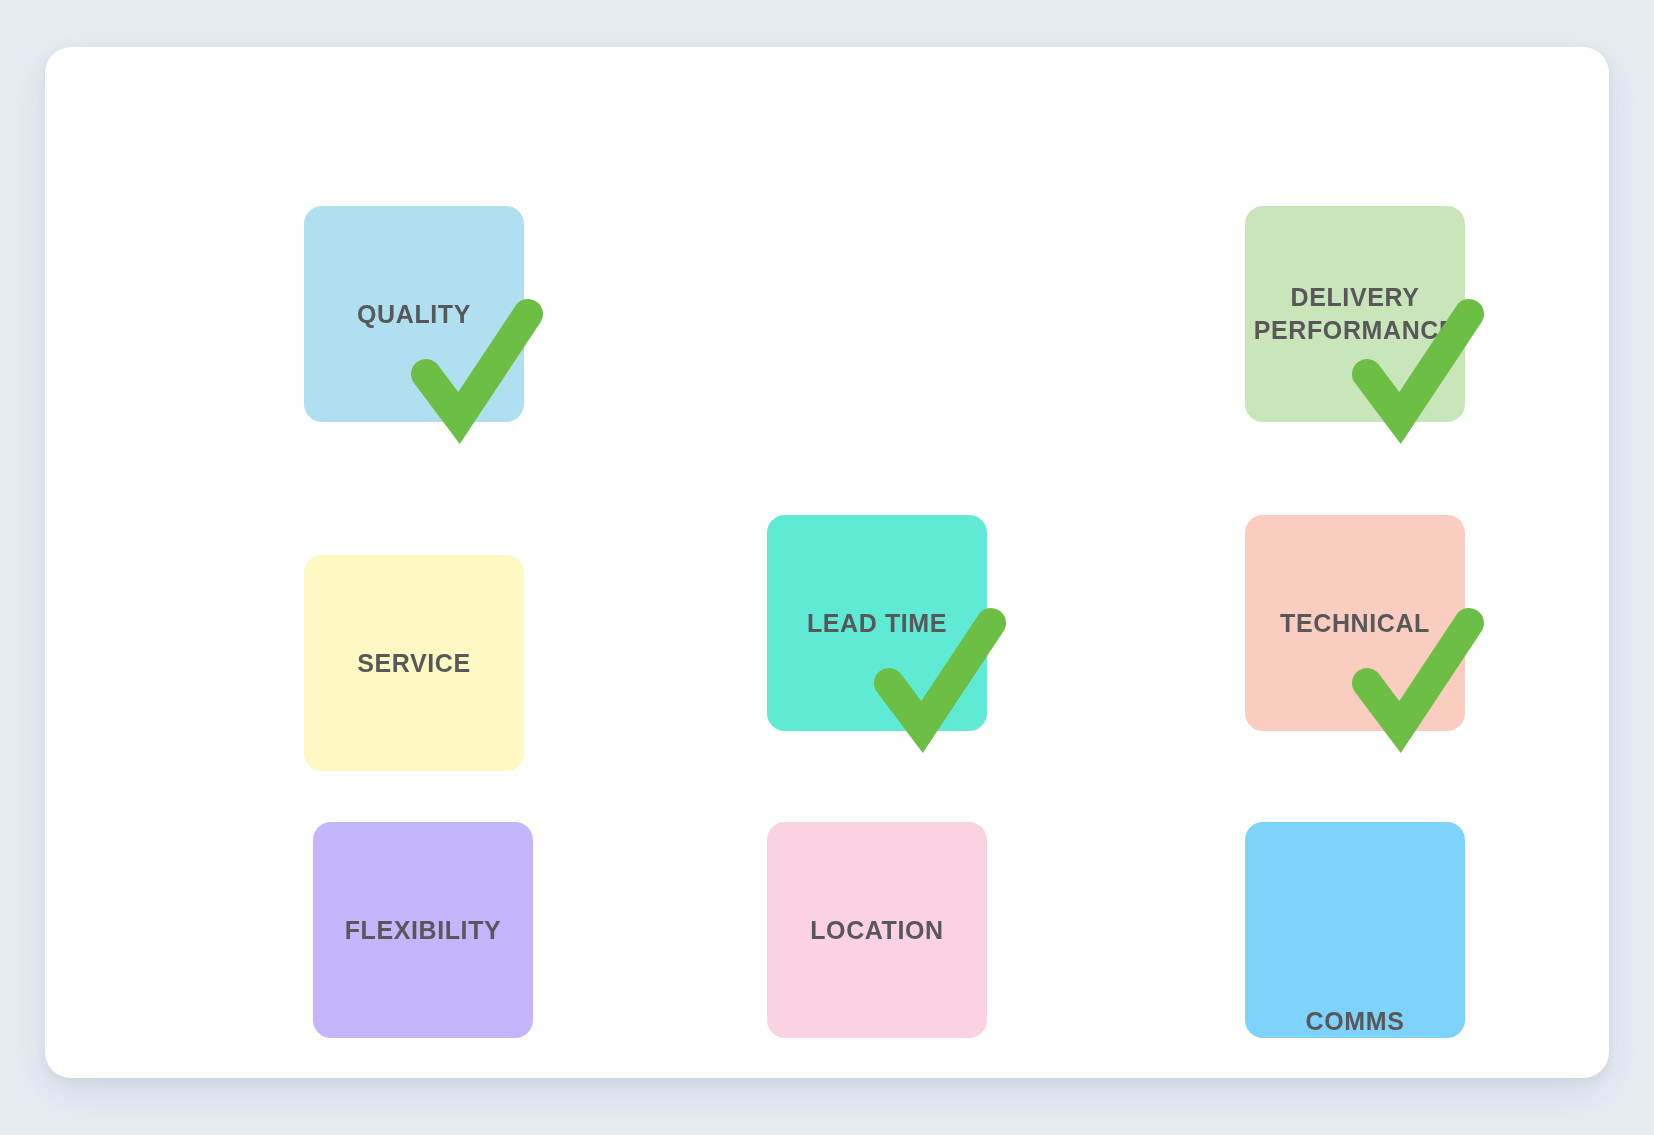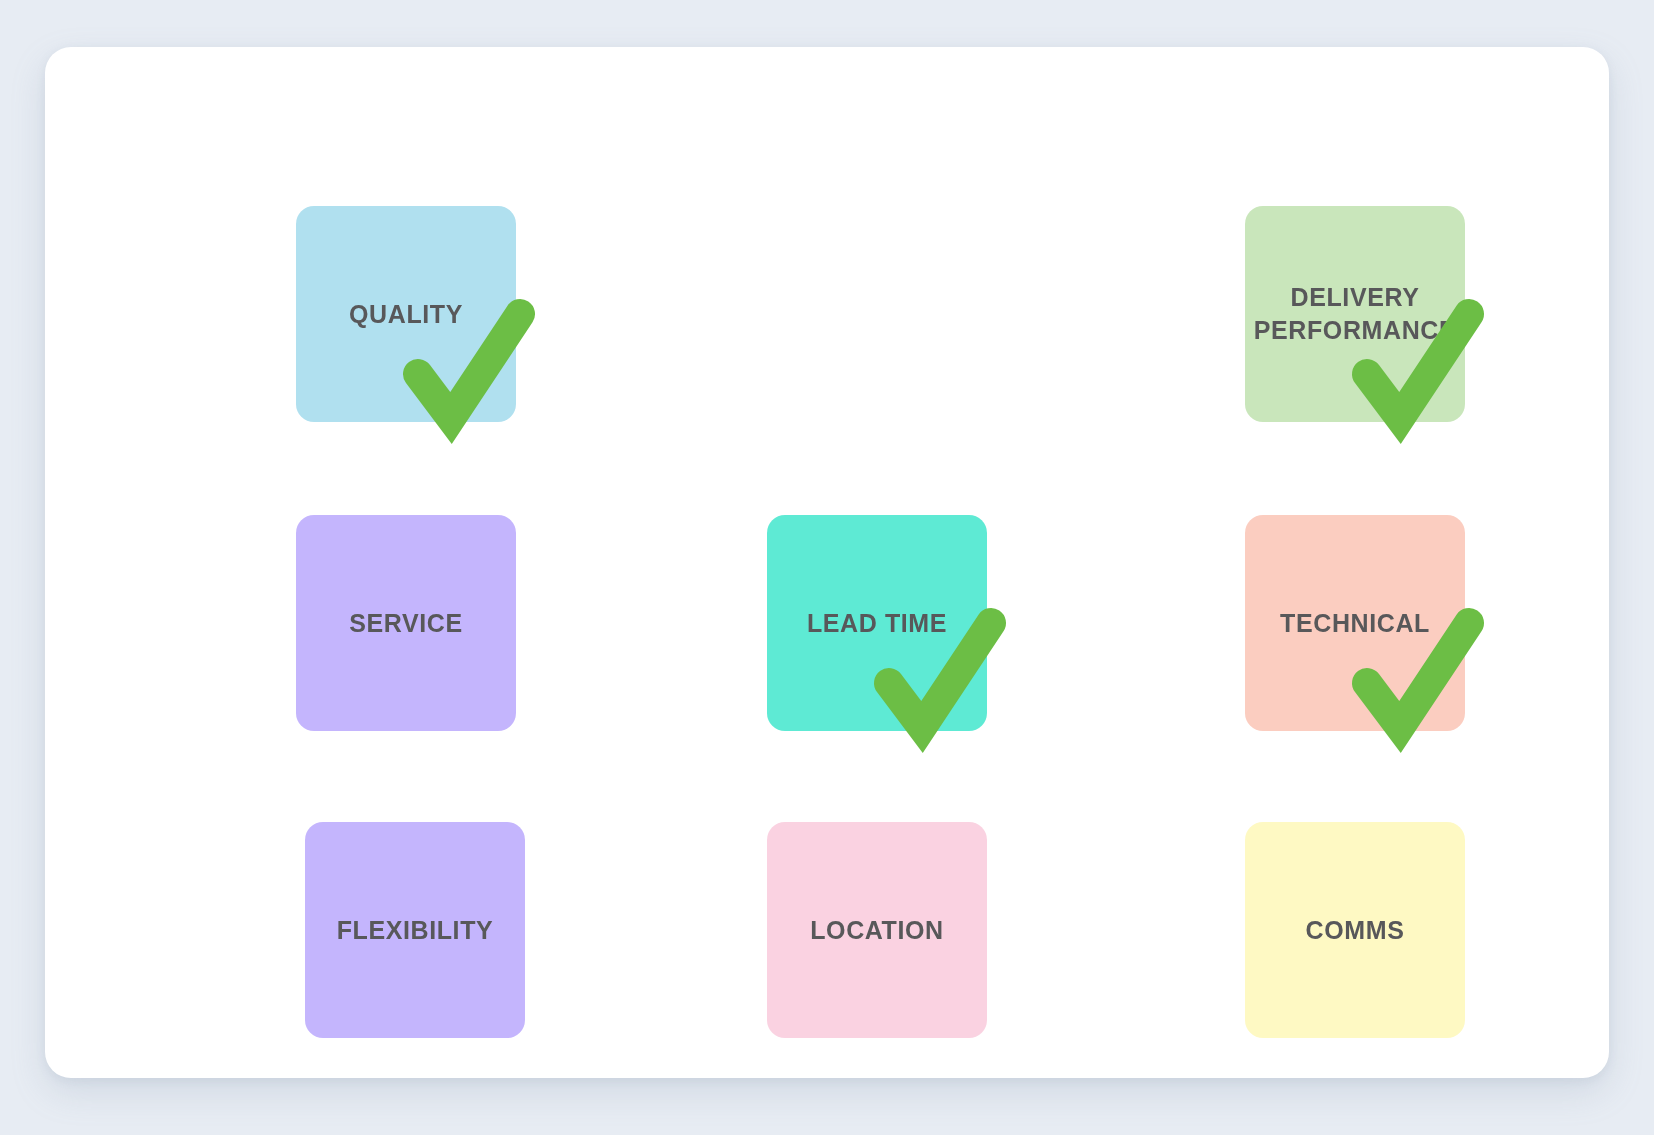"QUALITY" .card-slot.c0 { left: 8px -> 16px }
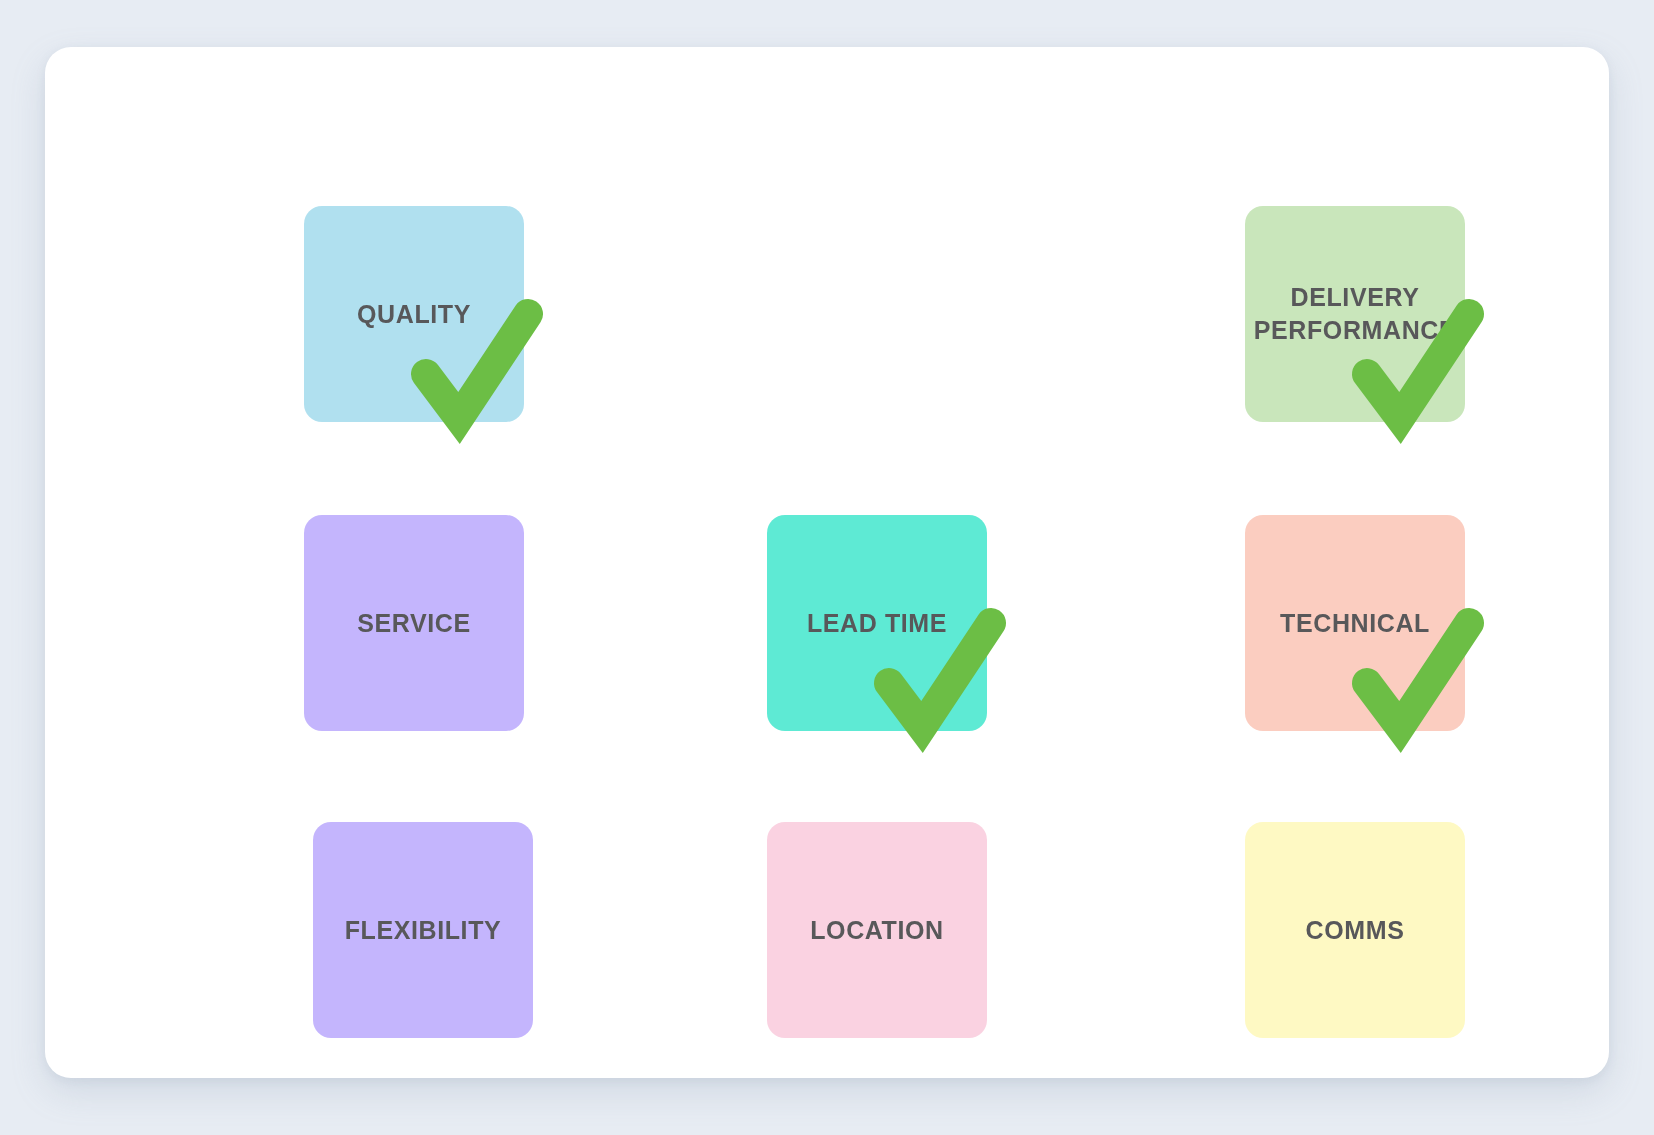"SERVICE" div.card-box { background: #c4b5fd -> #fef9c3; margin-top: none -> 40px }
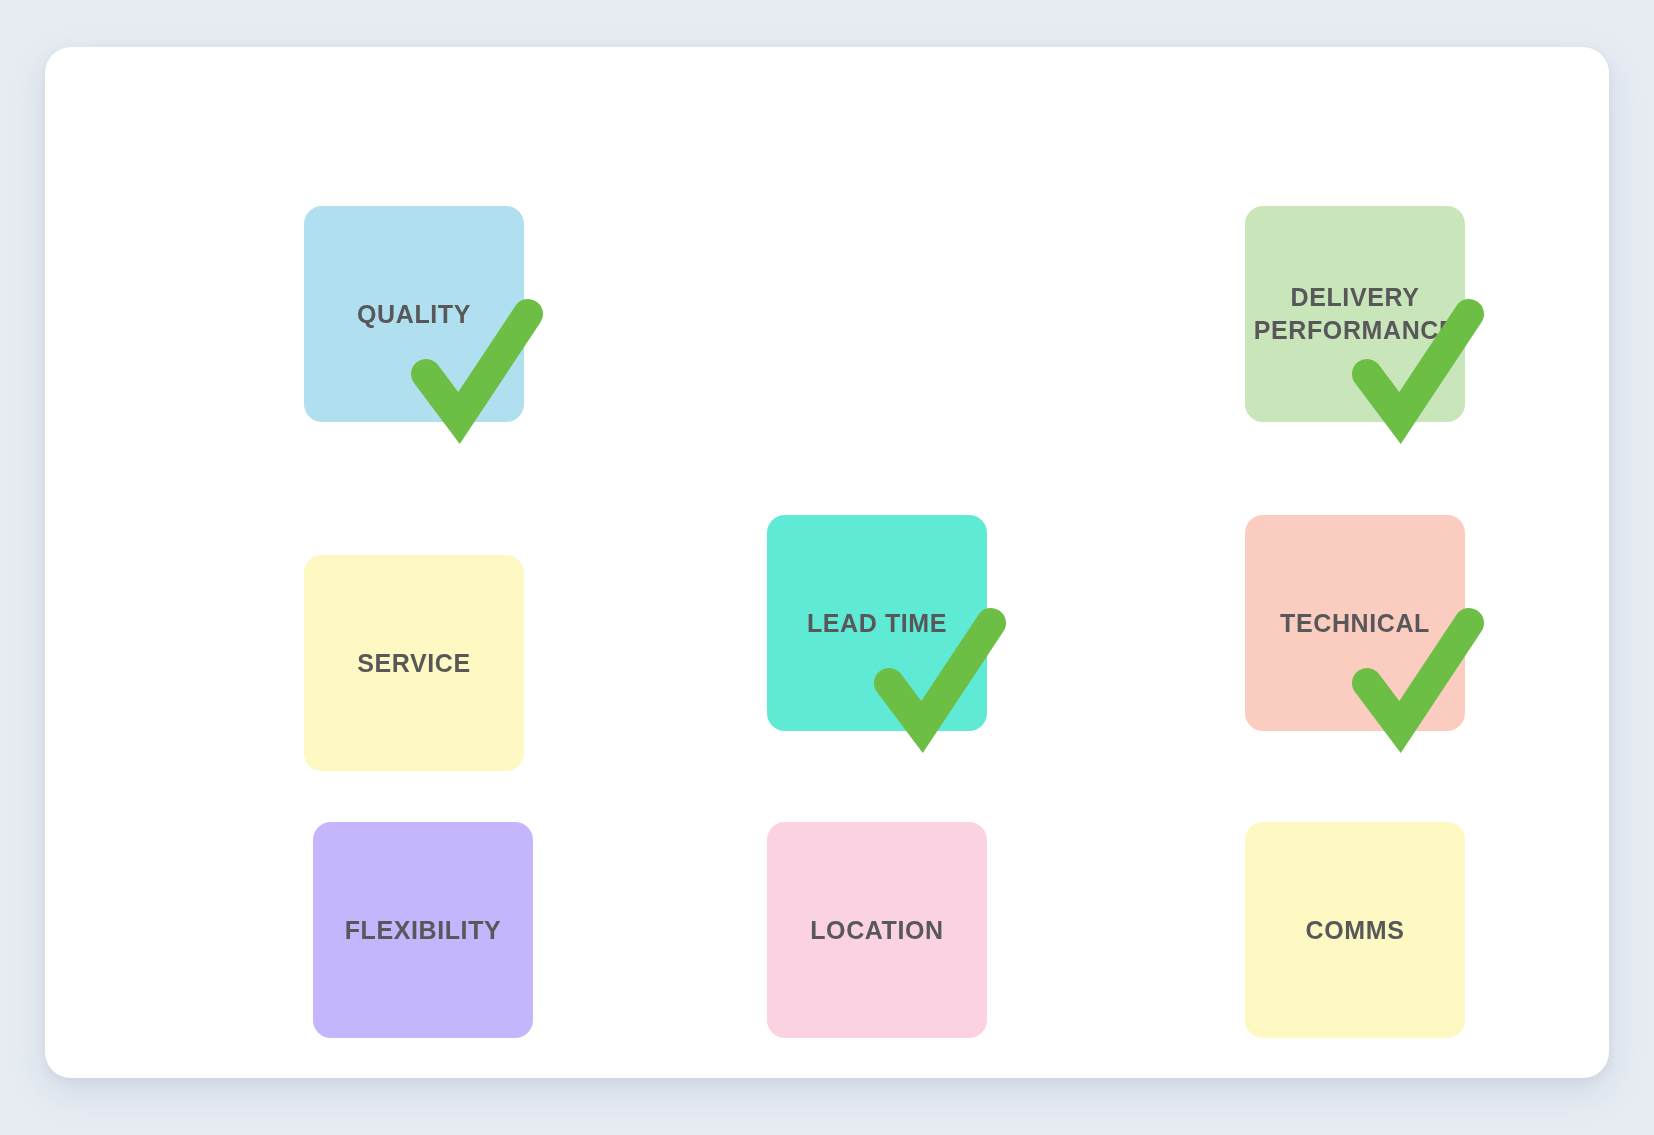"COMMS" div.card-box { align-items: none -> flex-end; background: #fef9c3 -> #7dd3fc }
